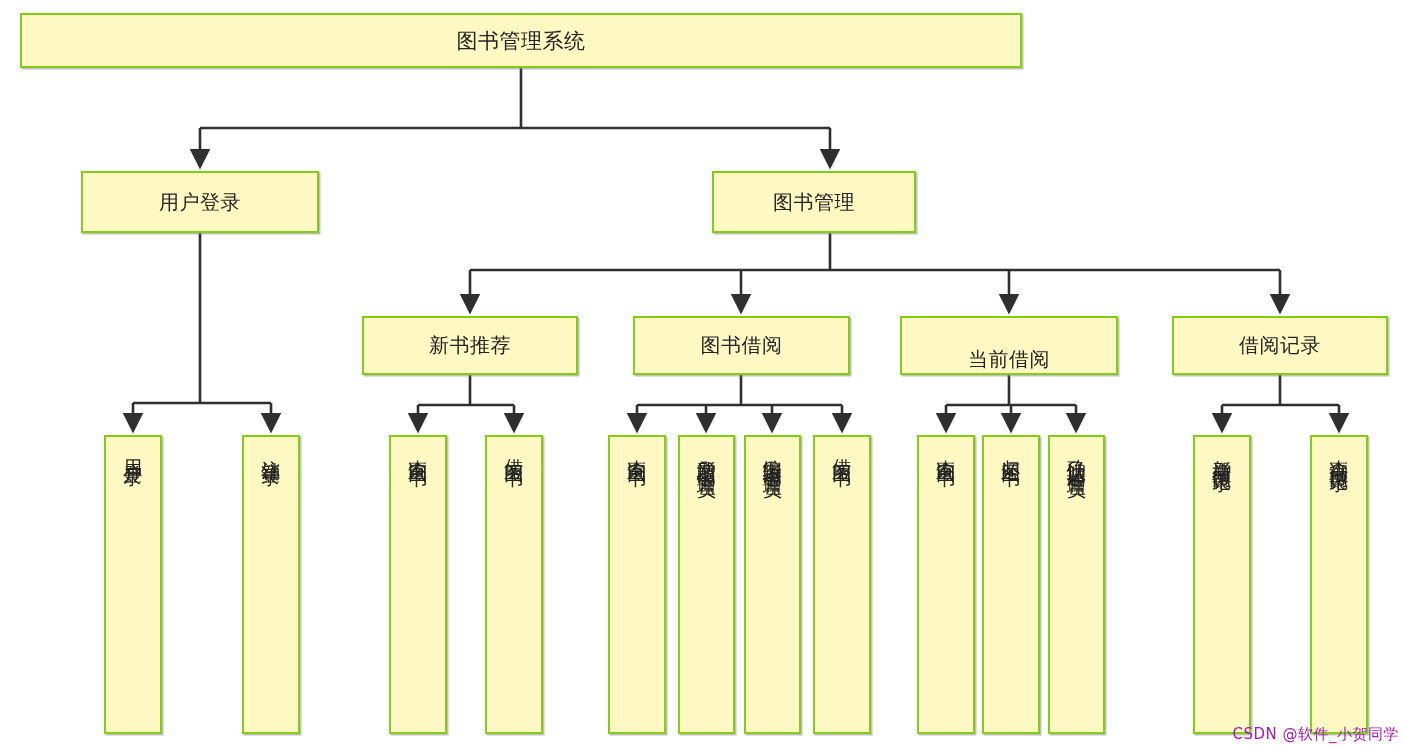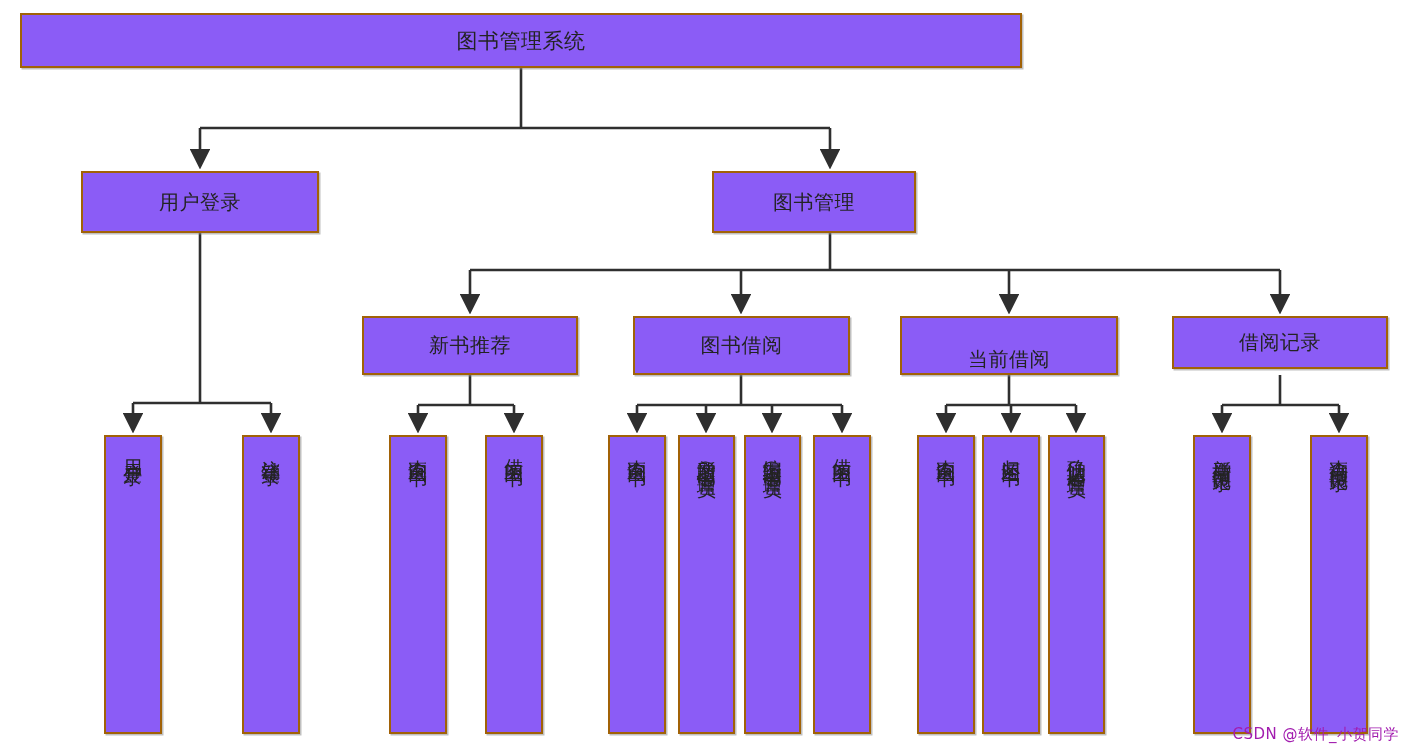"图书管理系统" .node { background: #8b5cf6 -> #fef9c3; border: 2px solid #a16207 -> 2px solid #84cc16 }
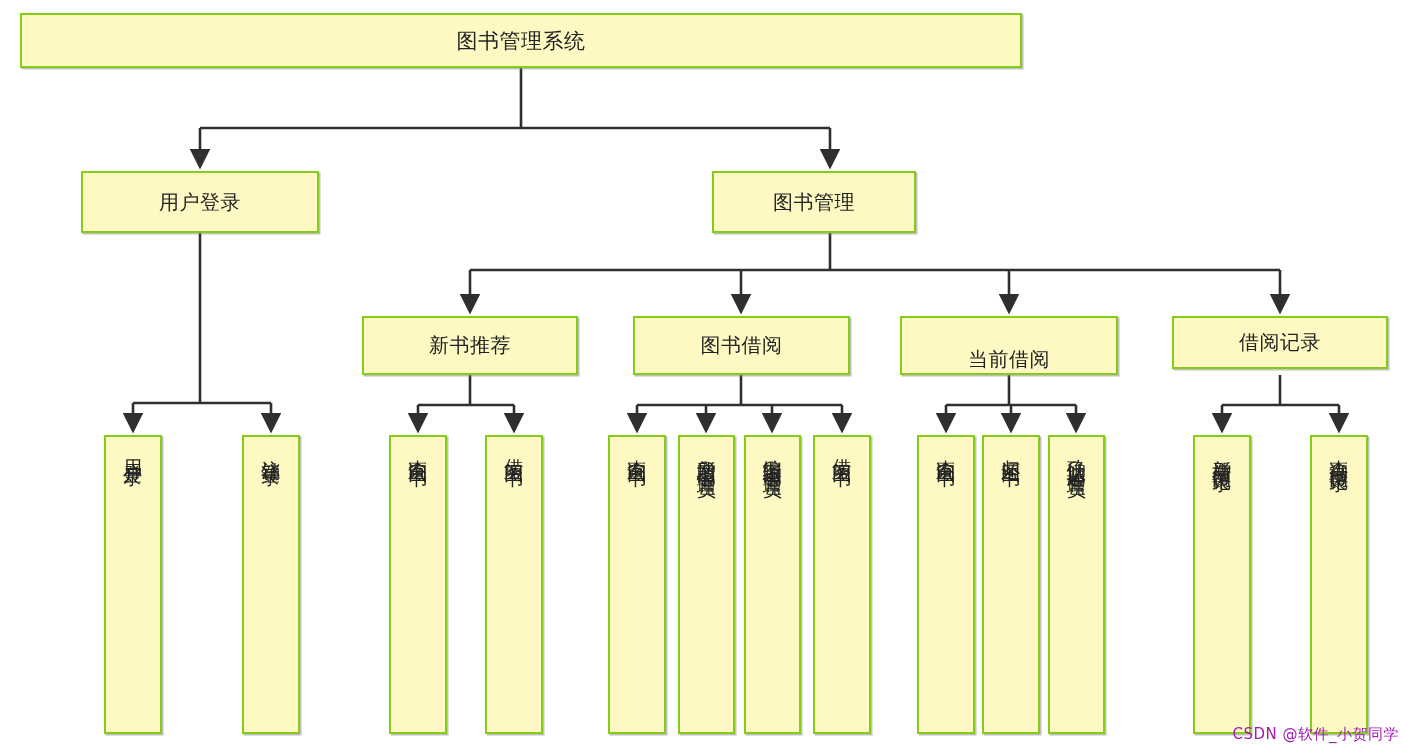"借阅记录" div.node { height: 53px -> 59px }
